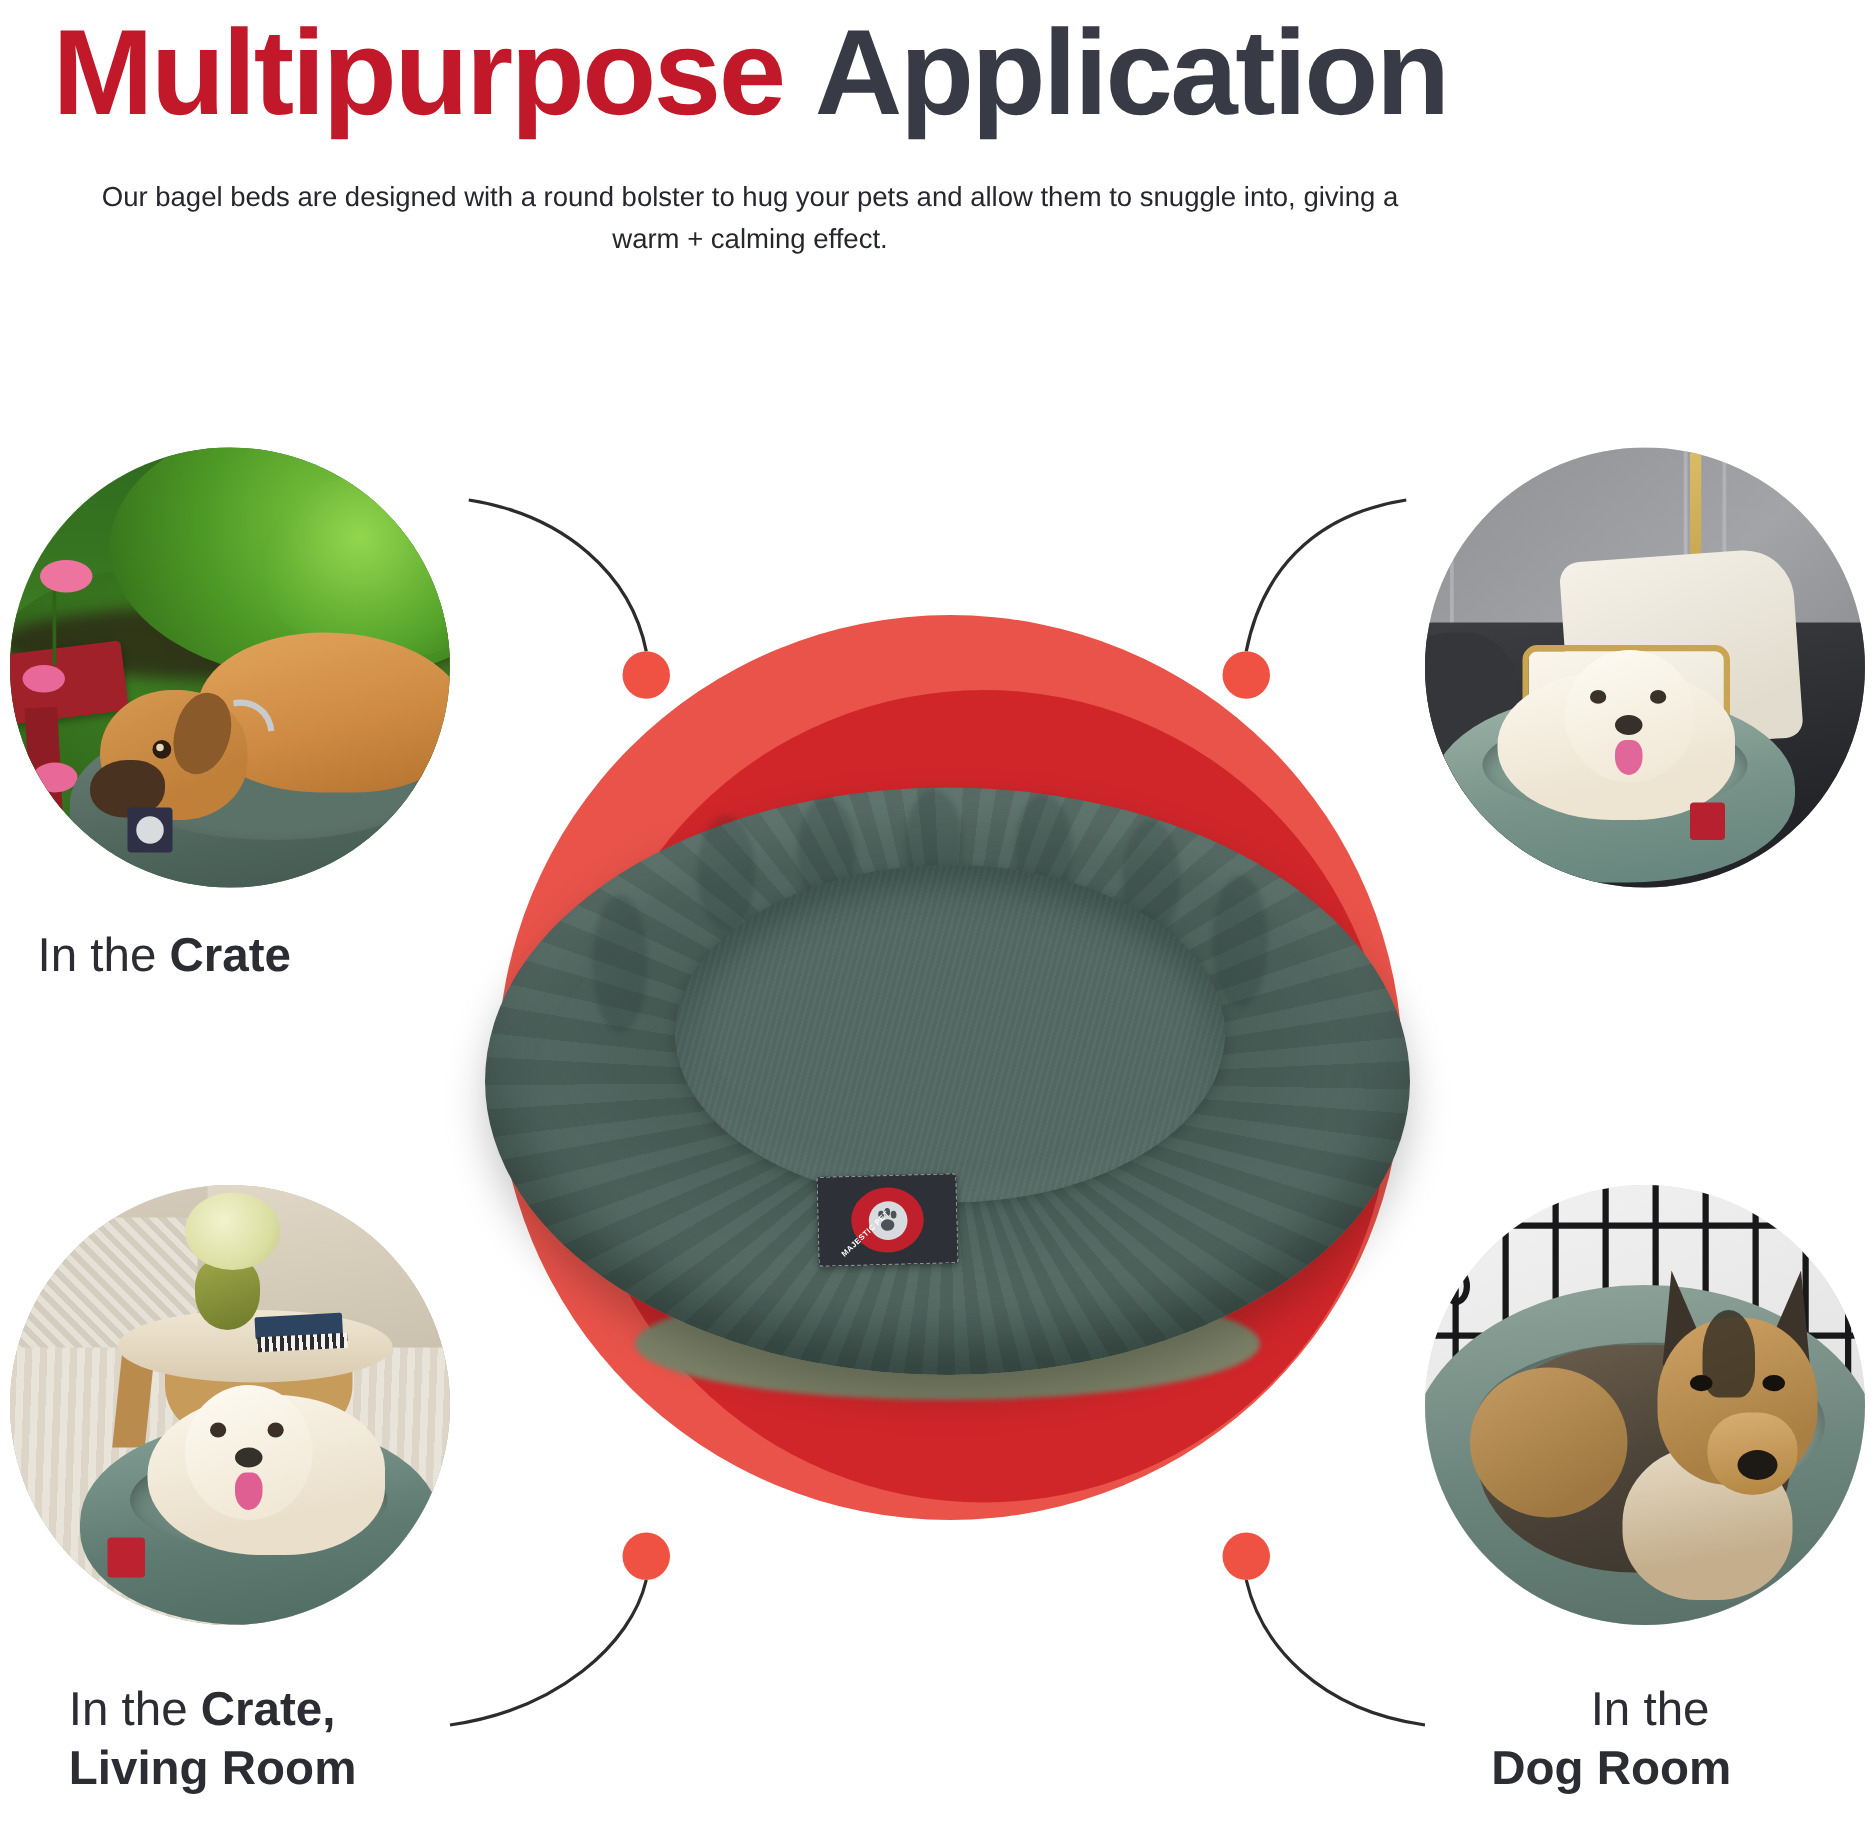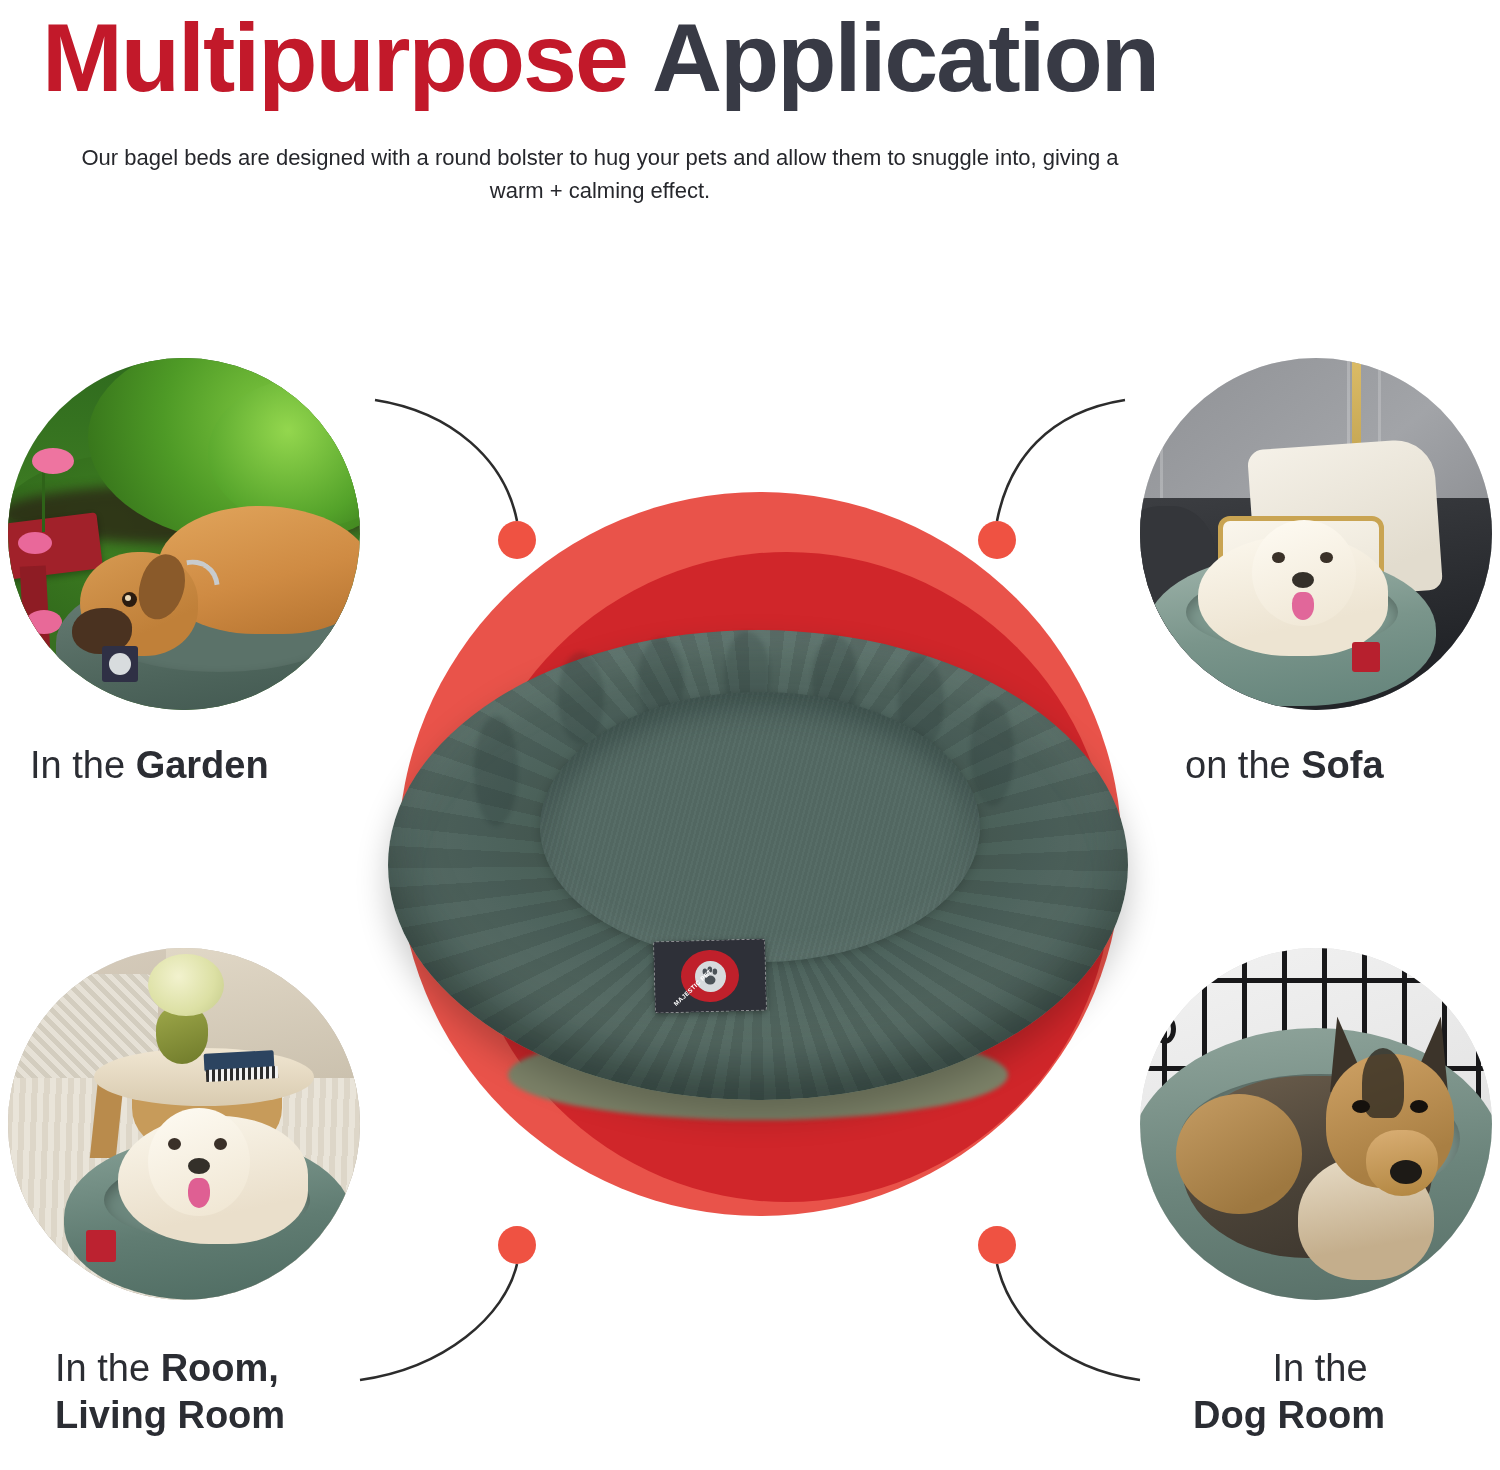"Garden" b { text: Garden -> Crate }
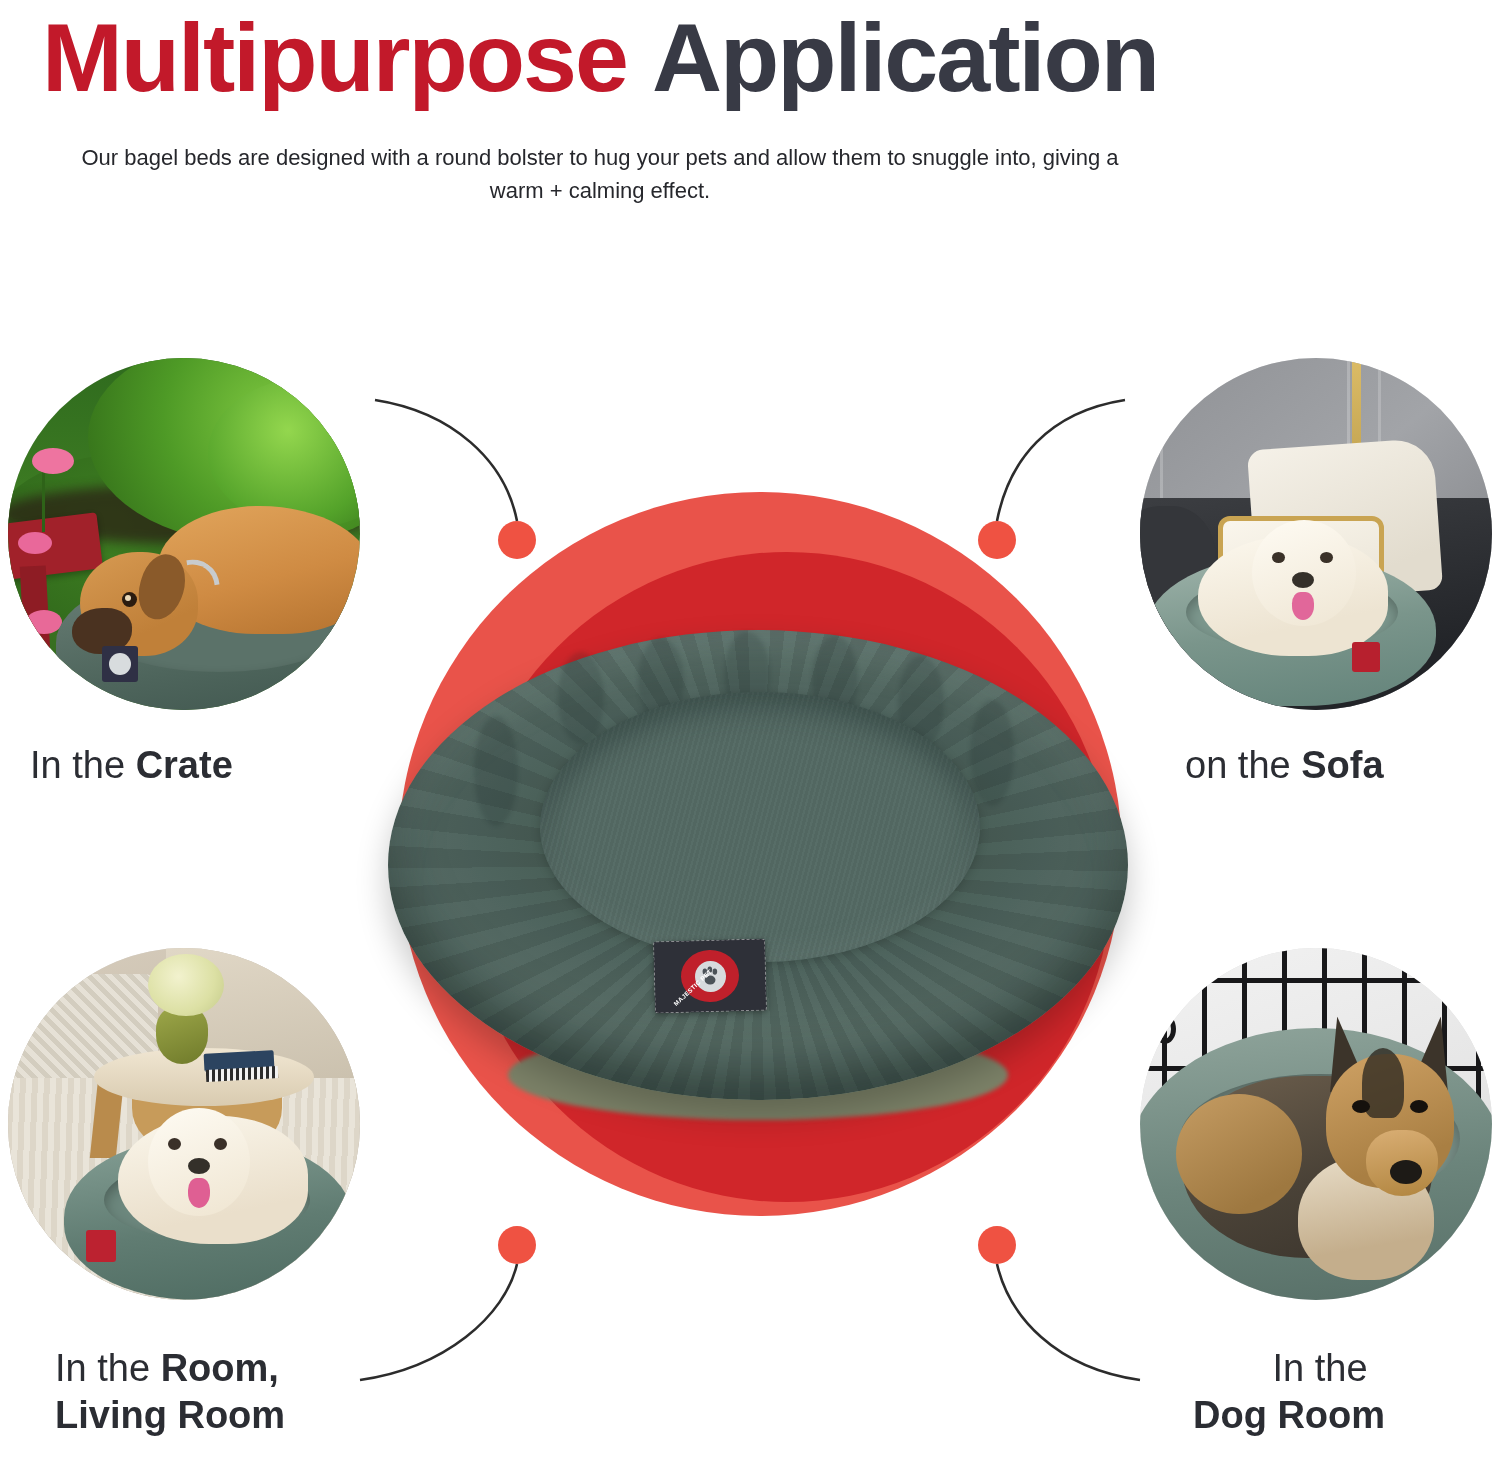"on the Sofa" div.label { html: <div> <span>on the </span><b>Sofa</b> </div> -> none }
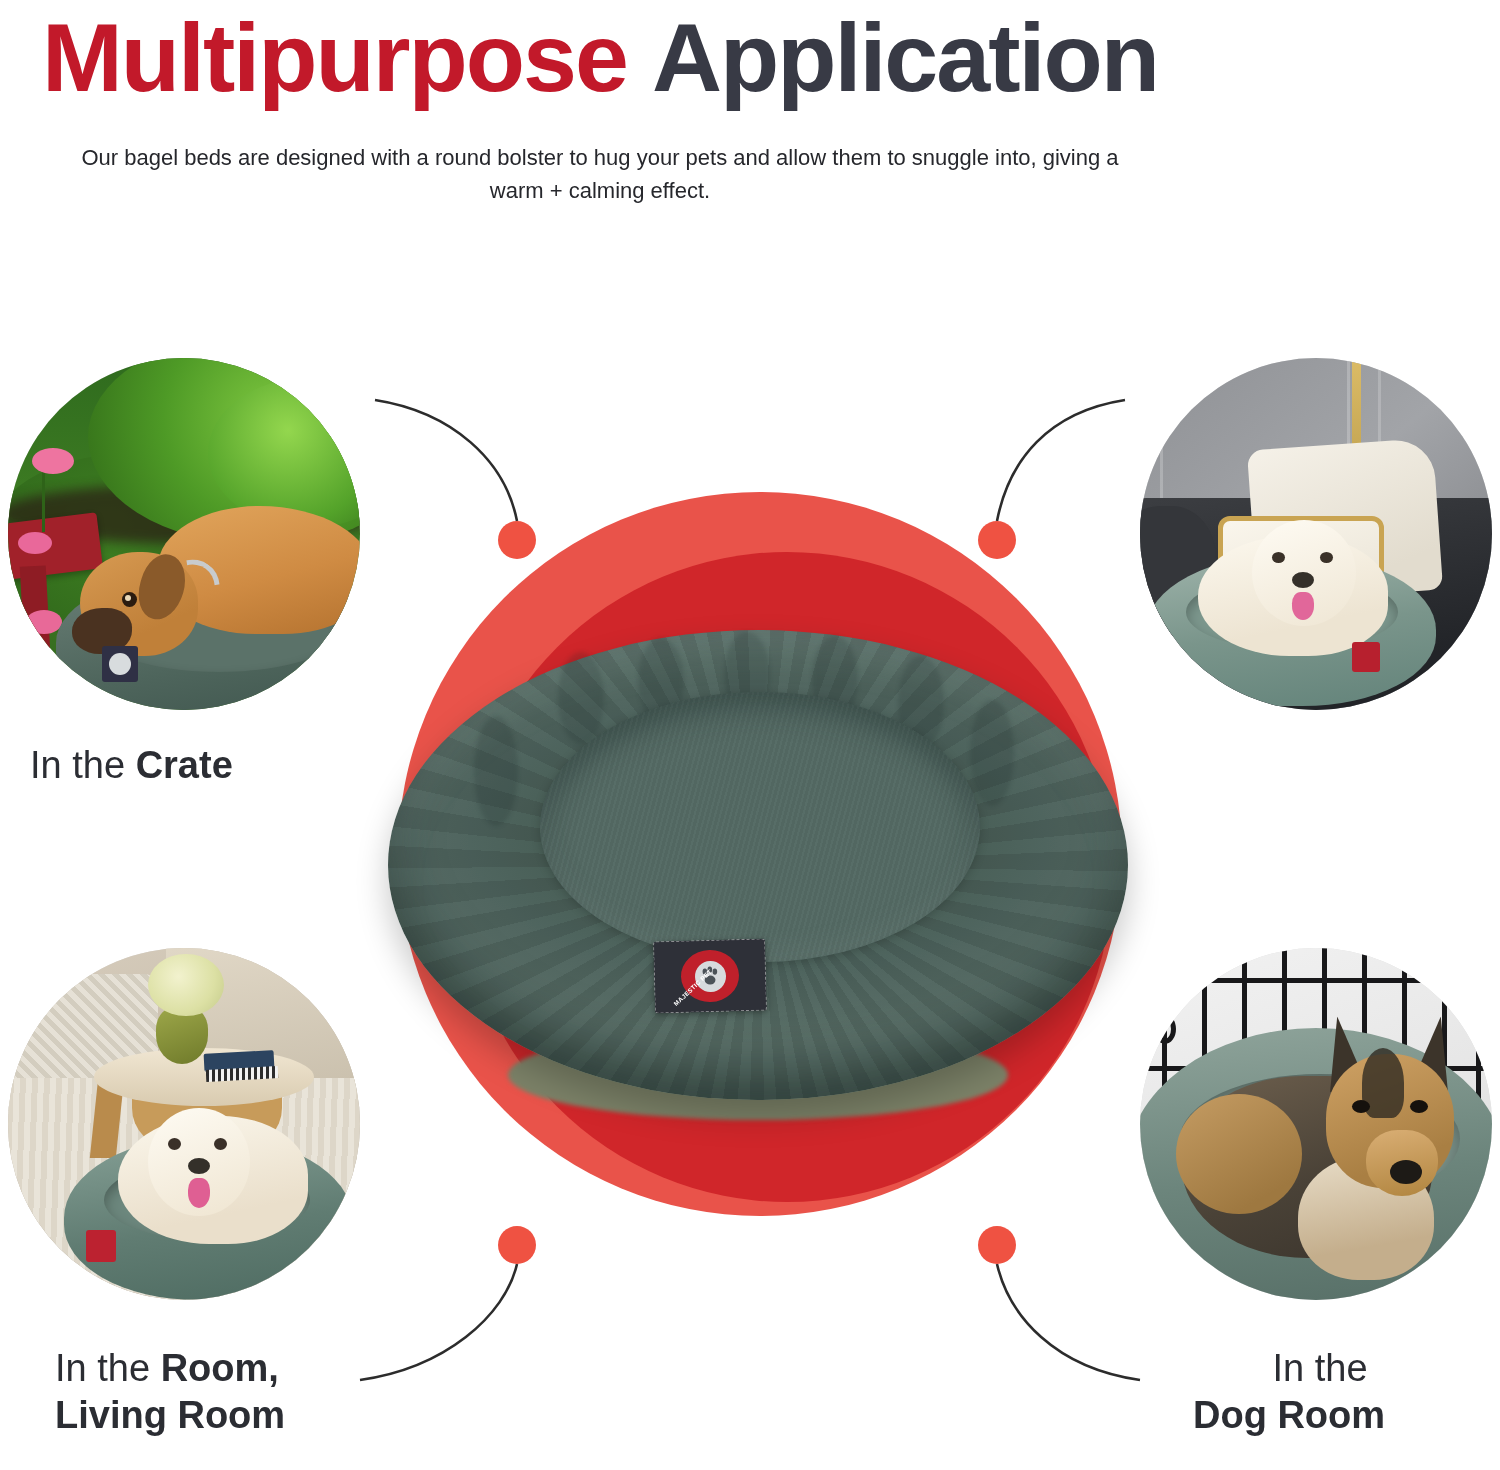"Room," b { text: Room -> Crate }
